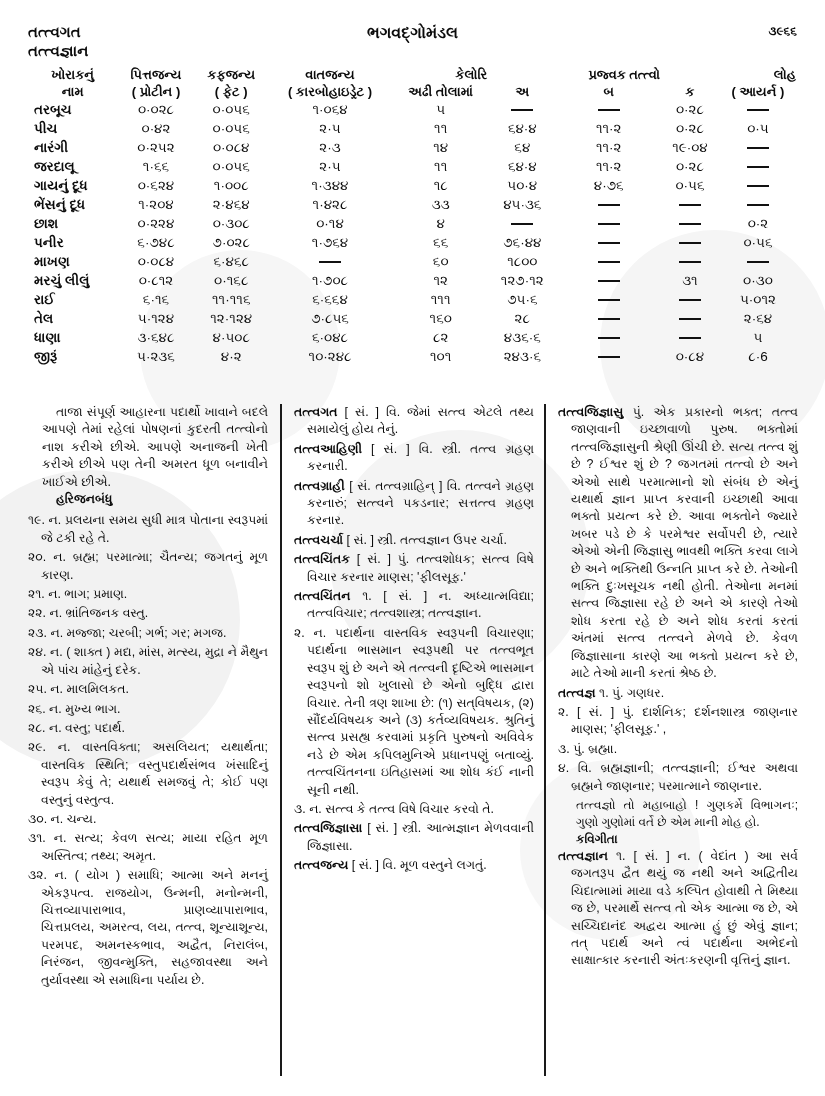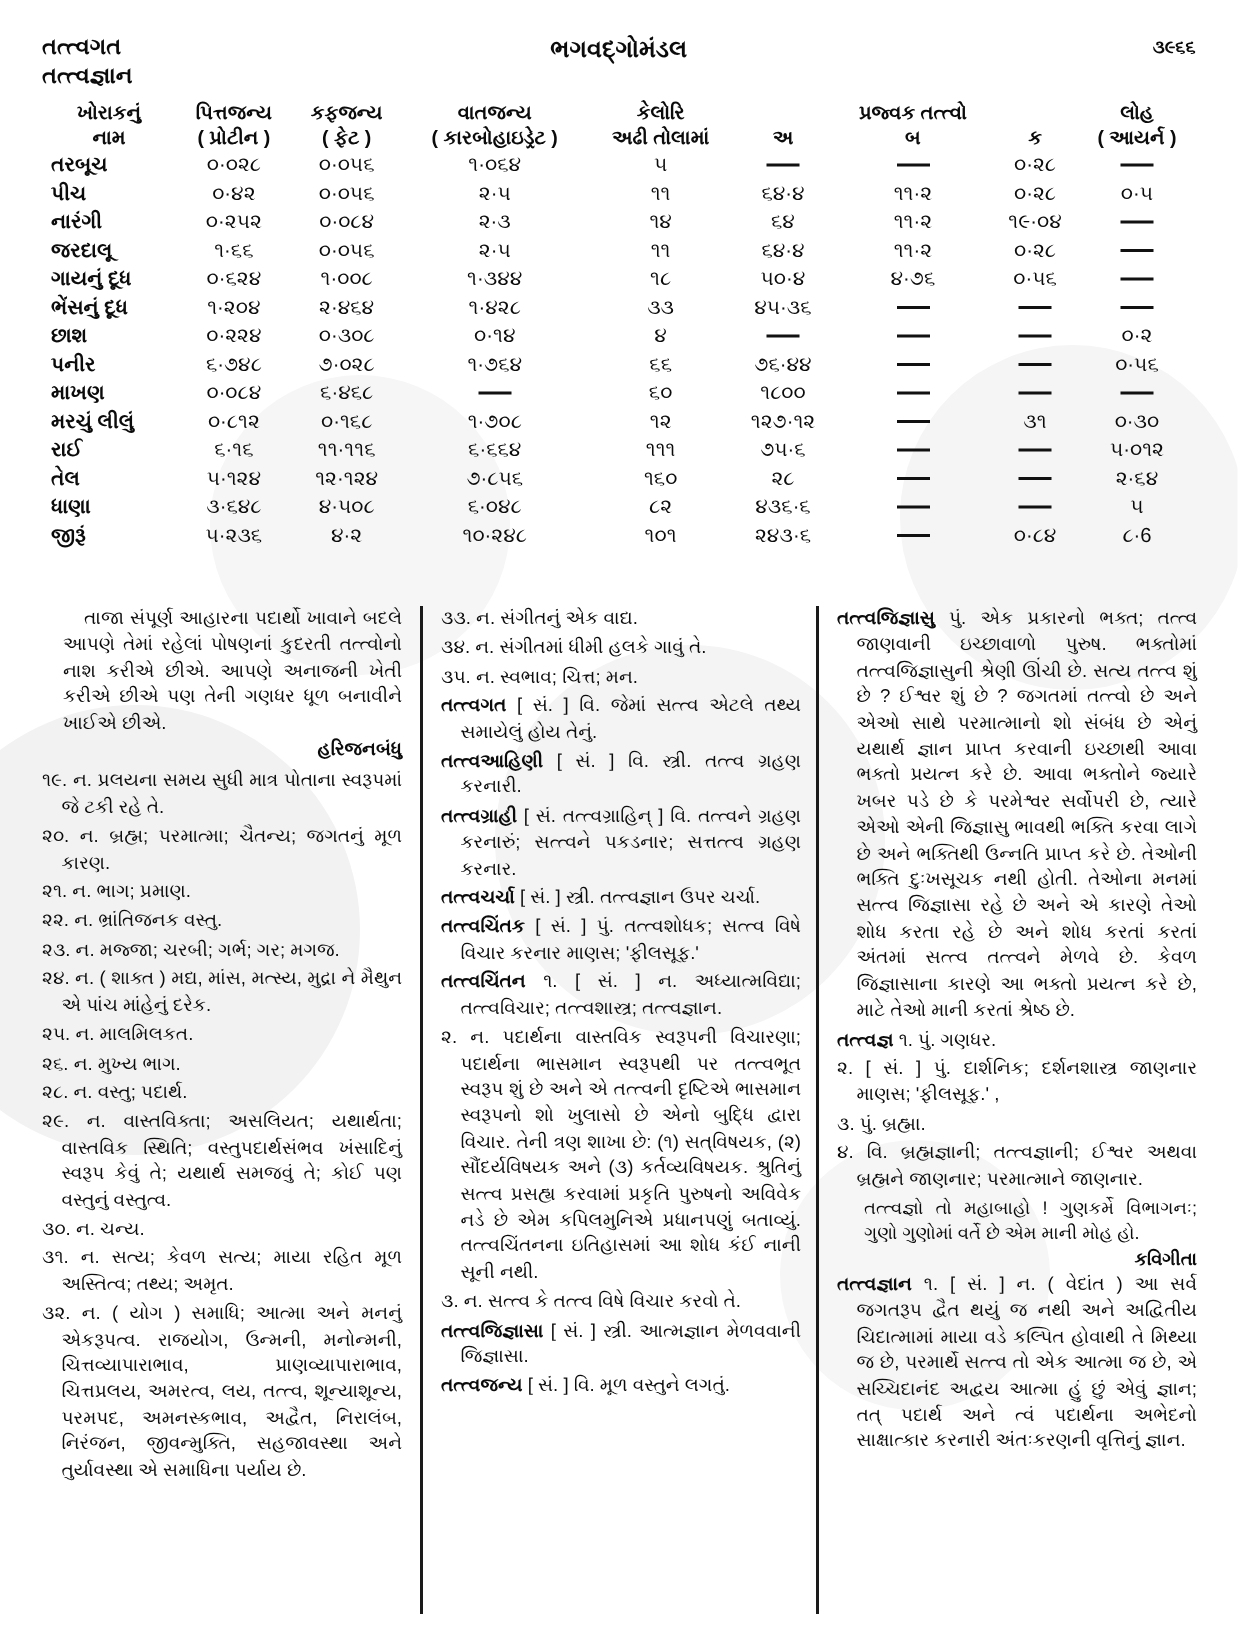"કેલોરિ" .grp { font-family: none -> Liberation Serif, serif; text-align: center -> right }
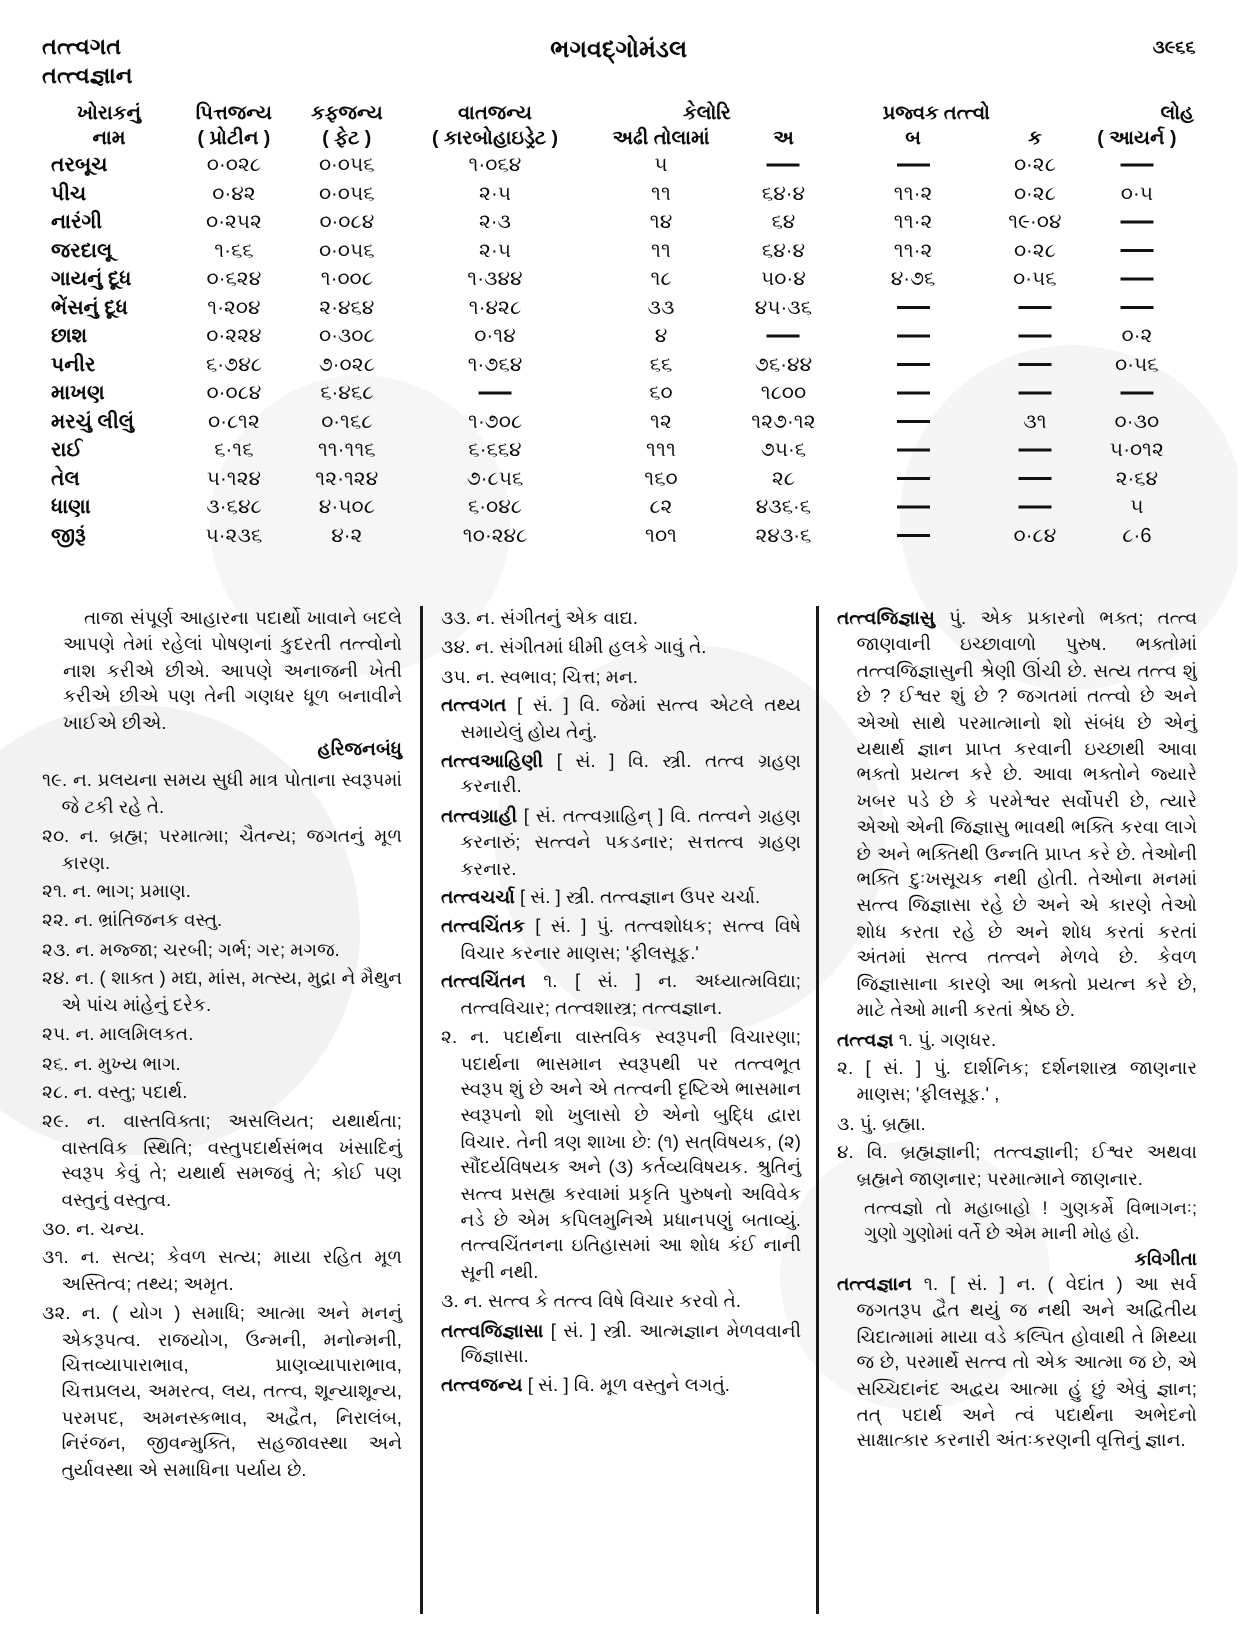"તાજા સંપૂર્ણ આહારના પદાર્થો ખાવાને" span { text: ગણધર -> અમરત }
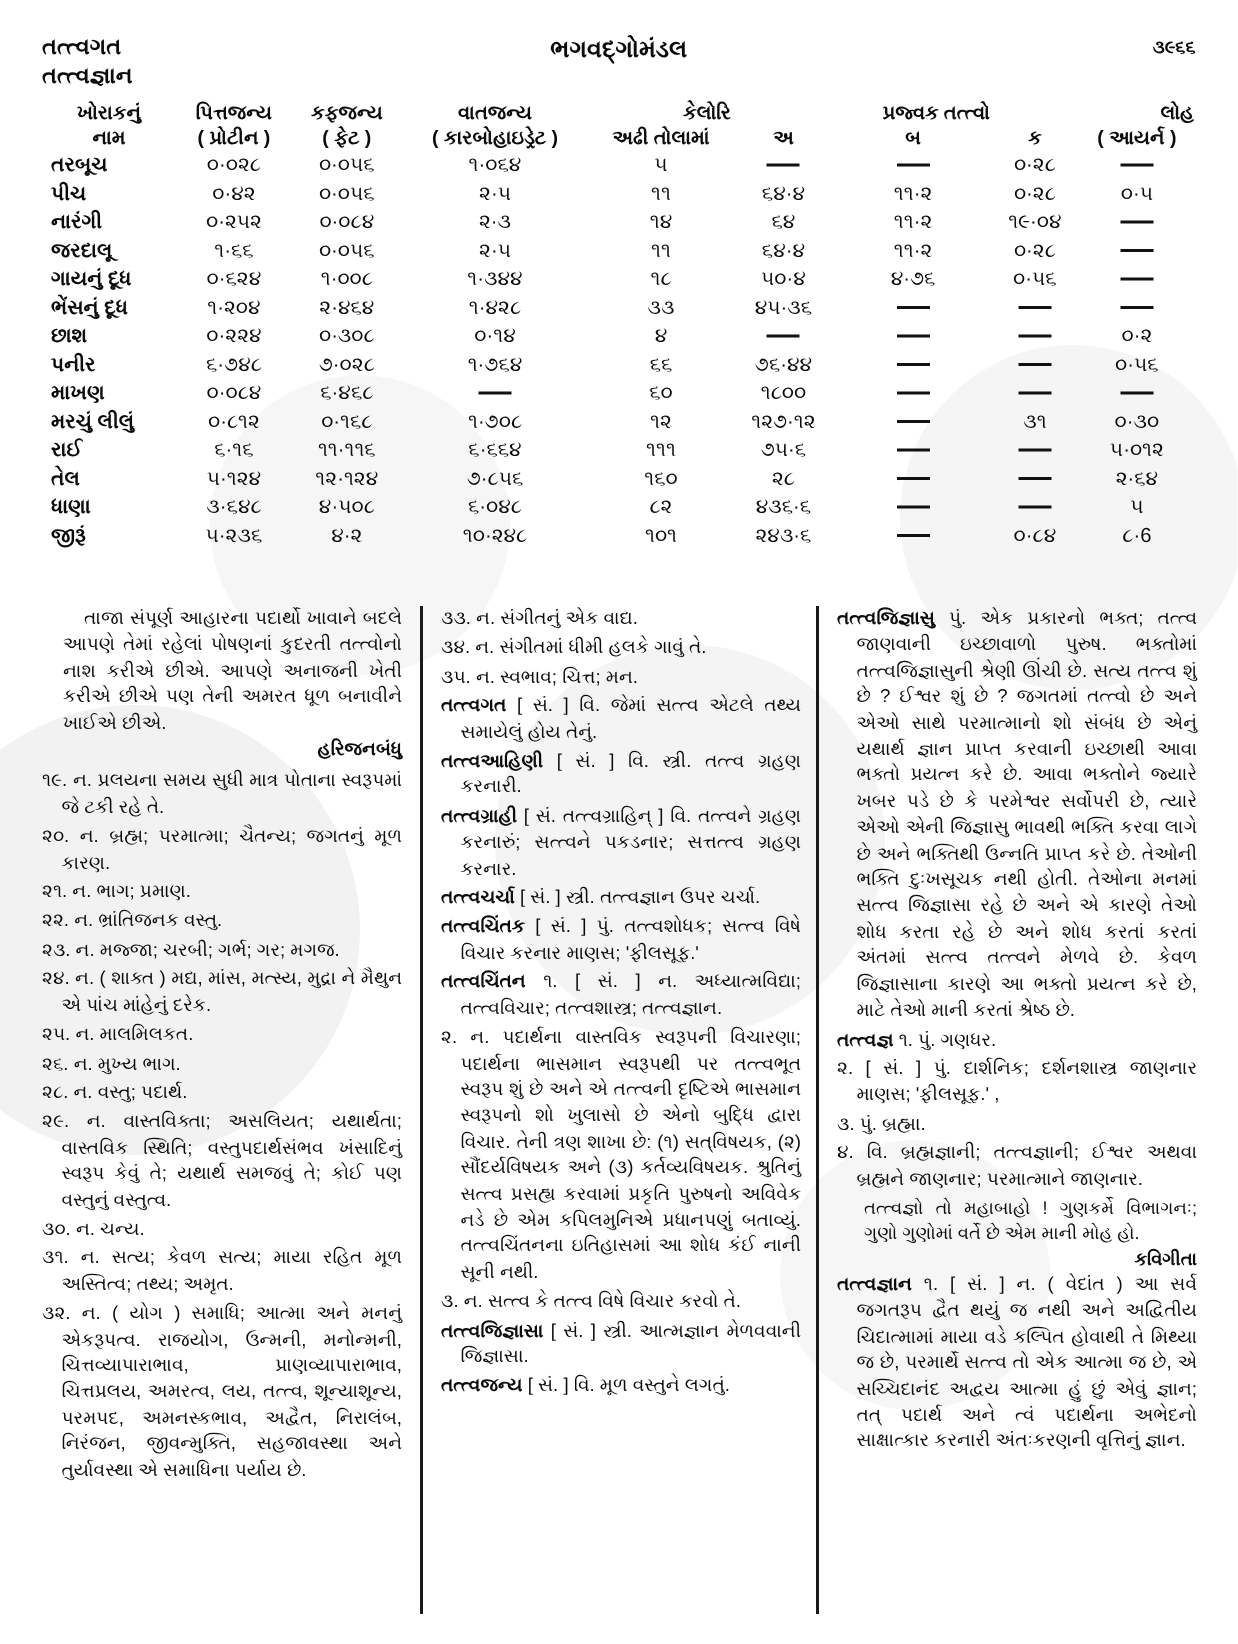"૩૩. ન. સંગીતનું એક વાદ્ય." div { html: <div> <p>૩૩. ન. સંગીતનું એક વાદ્ય.</p> <p>૩૪. ન. સંગીતમાં ધીમી હલકે ગાવું તે.</p> <p>૩૫. ન. સ્વભાવ; ચિત્ત; મન.</p> </div> -> none }
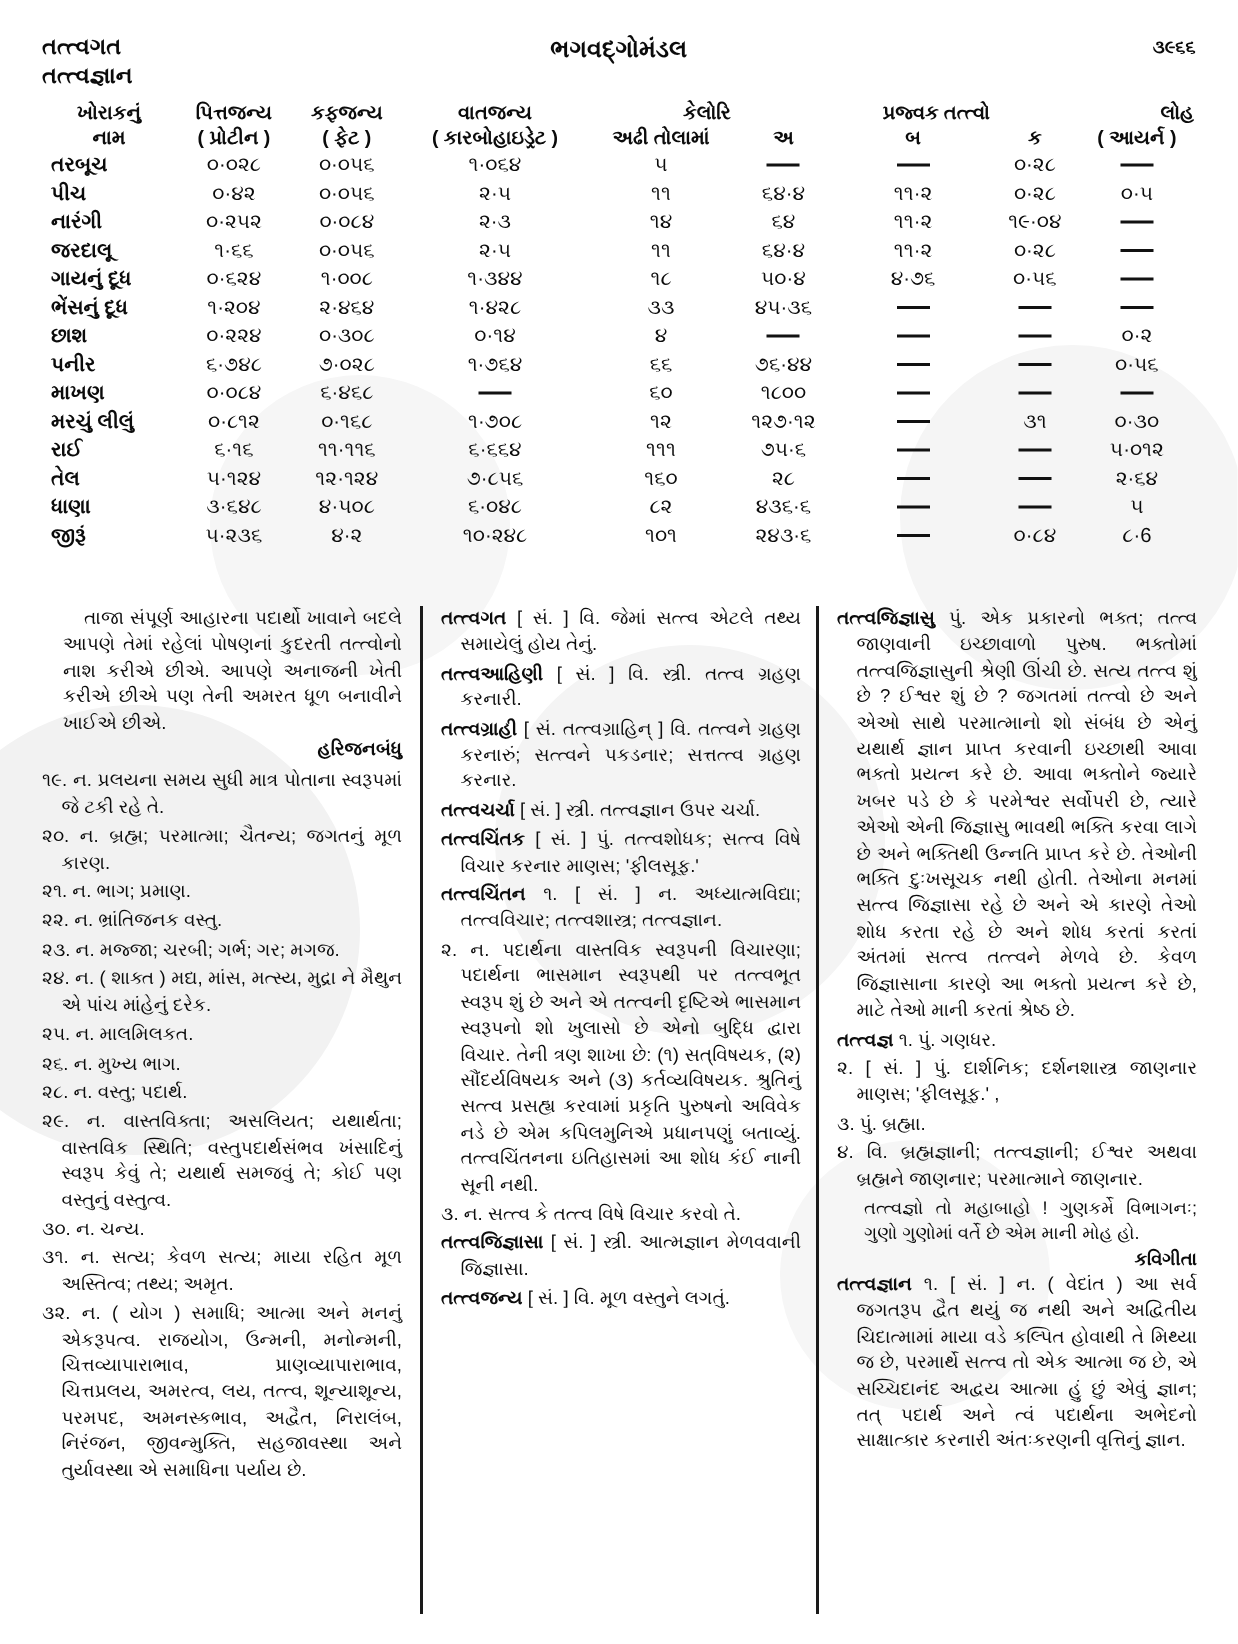"હરિજનબંધુ" .sig { text-align: right -> left }
